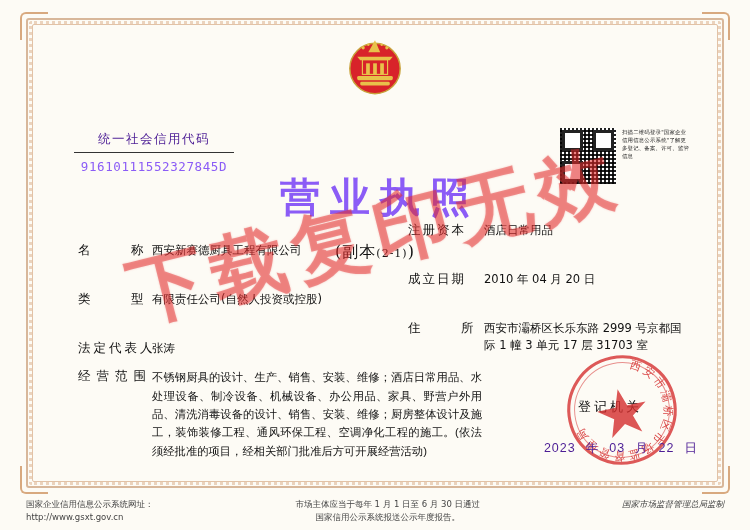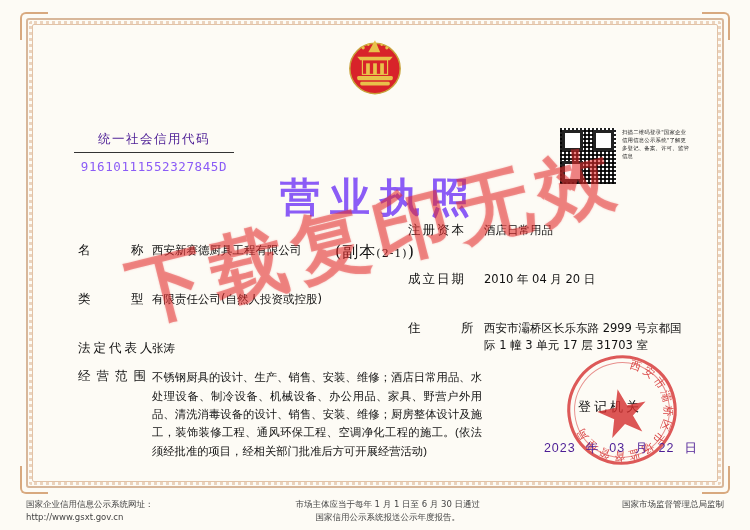"国家市场监督管理总局监制" .footer .cell.right { font-style: none -> italic }
